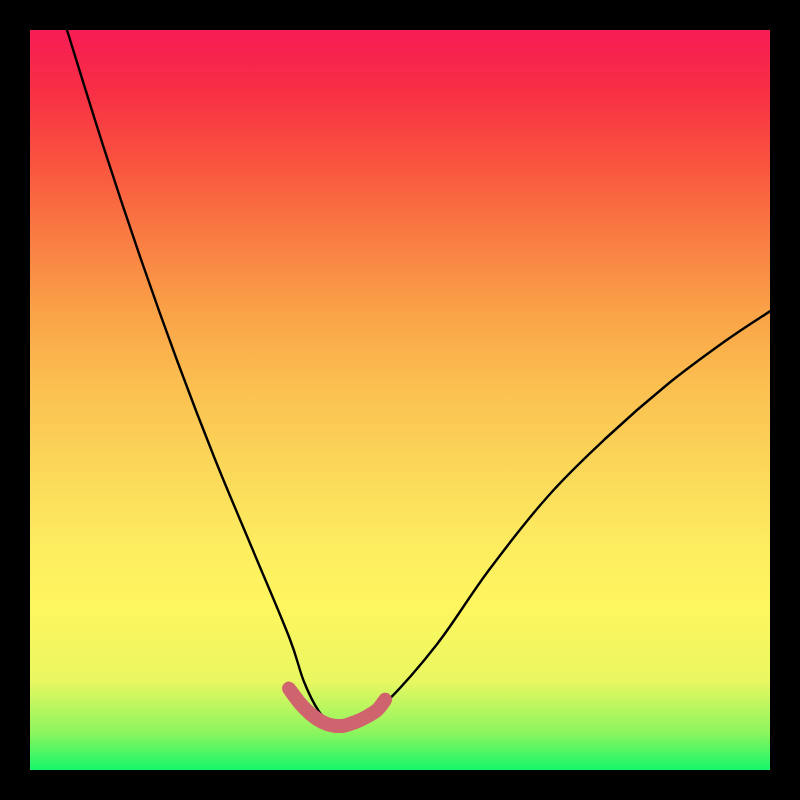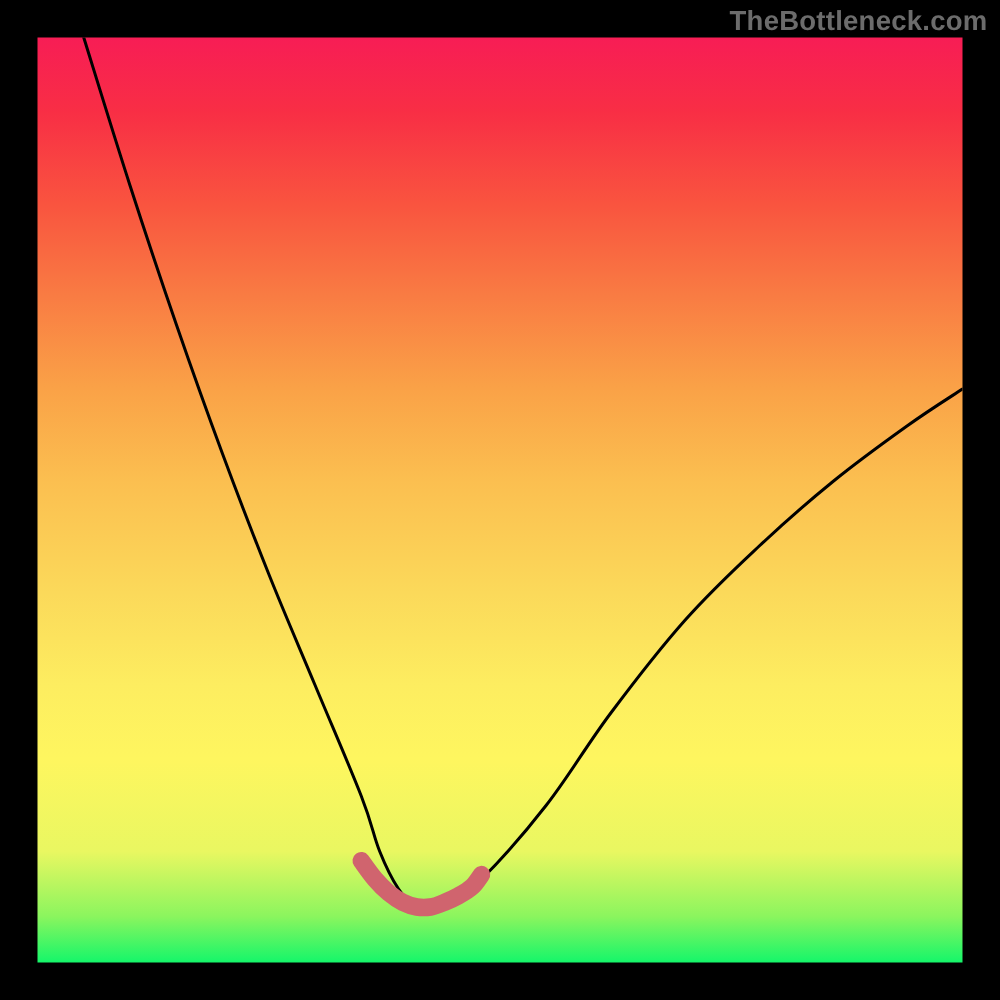"TheBottleneck.com" div.watermark { html: <div>TheBottleneck.com</div> -> none }
